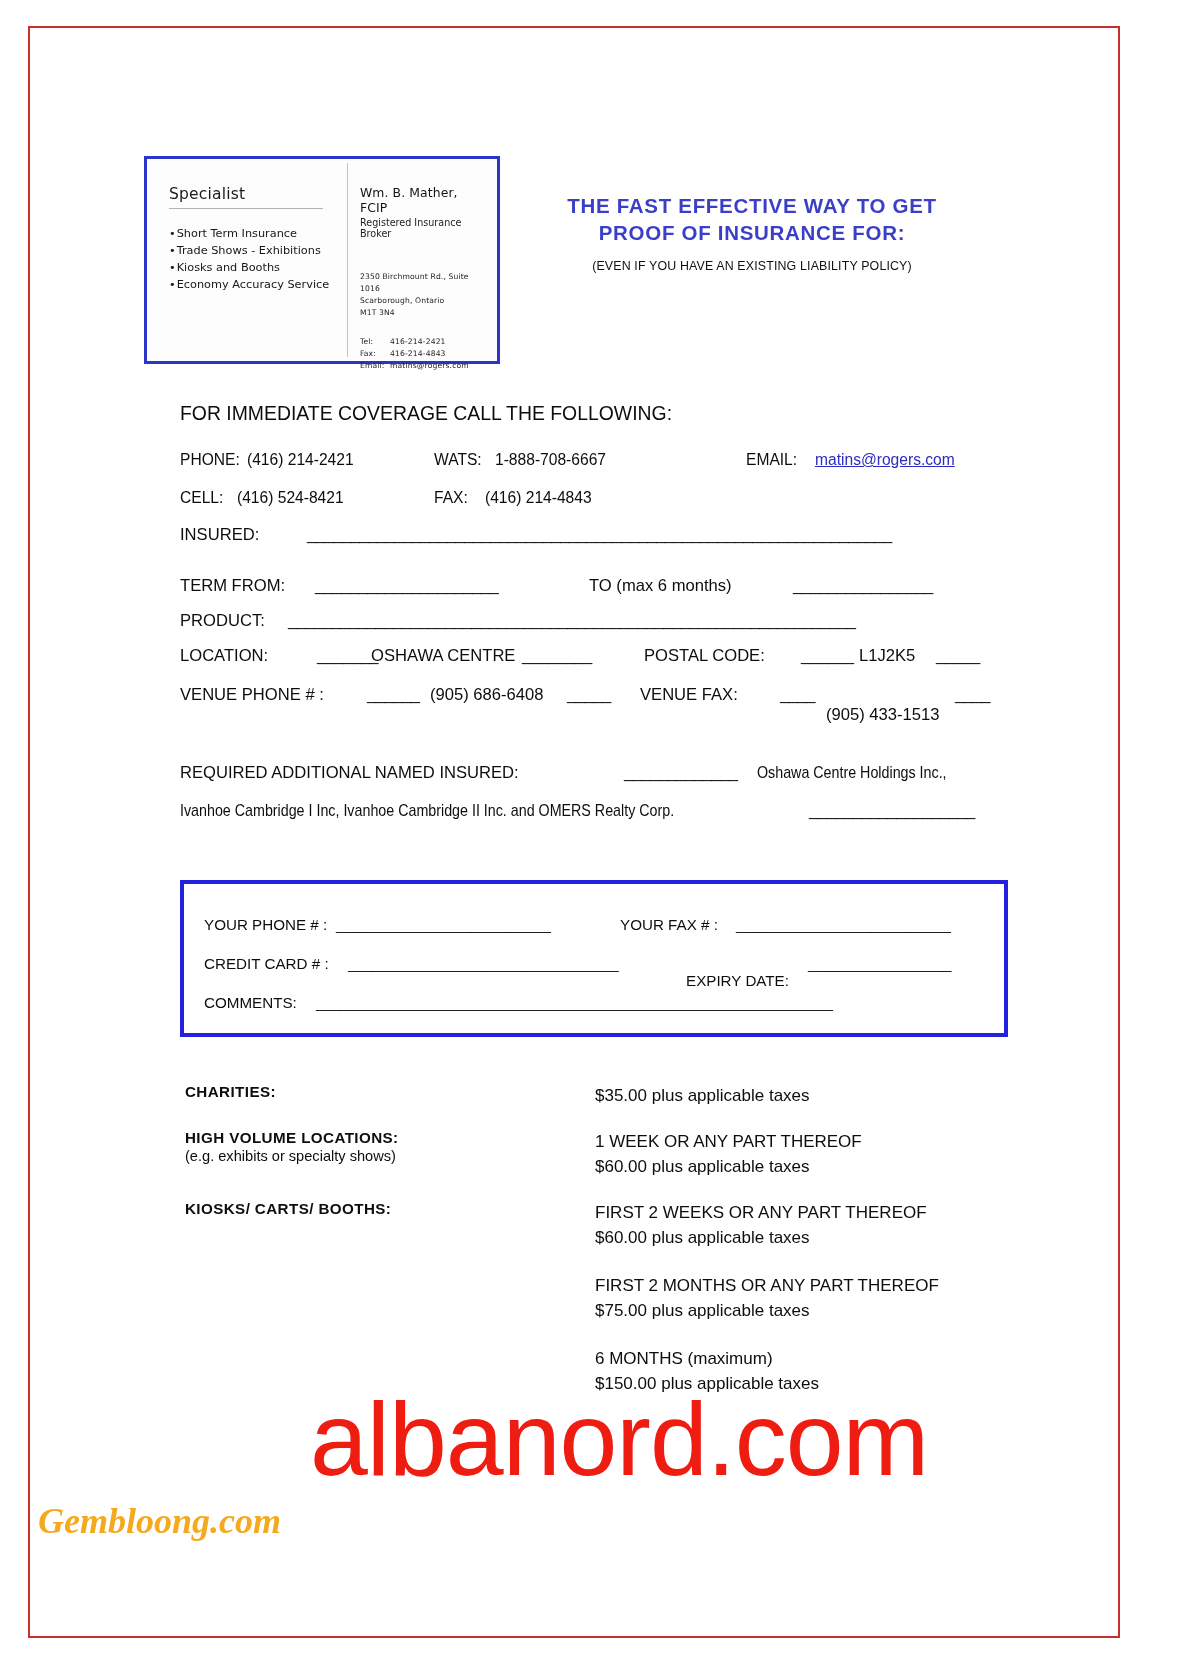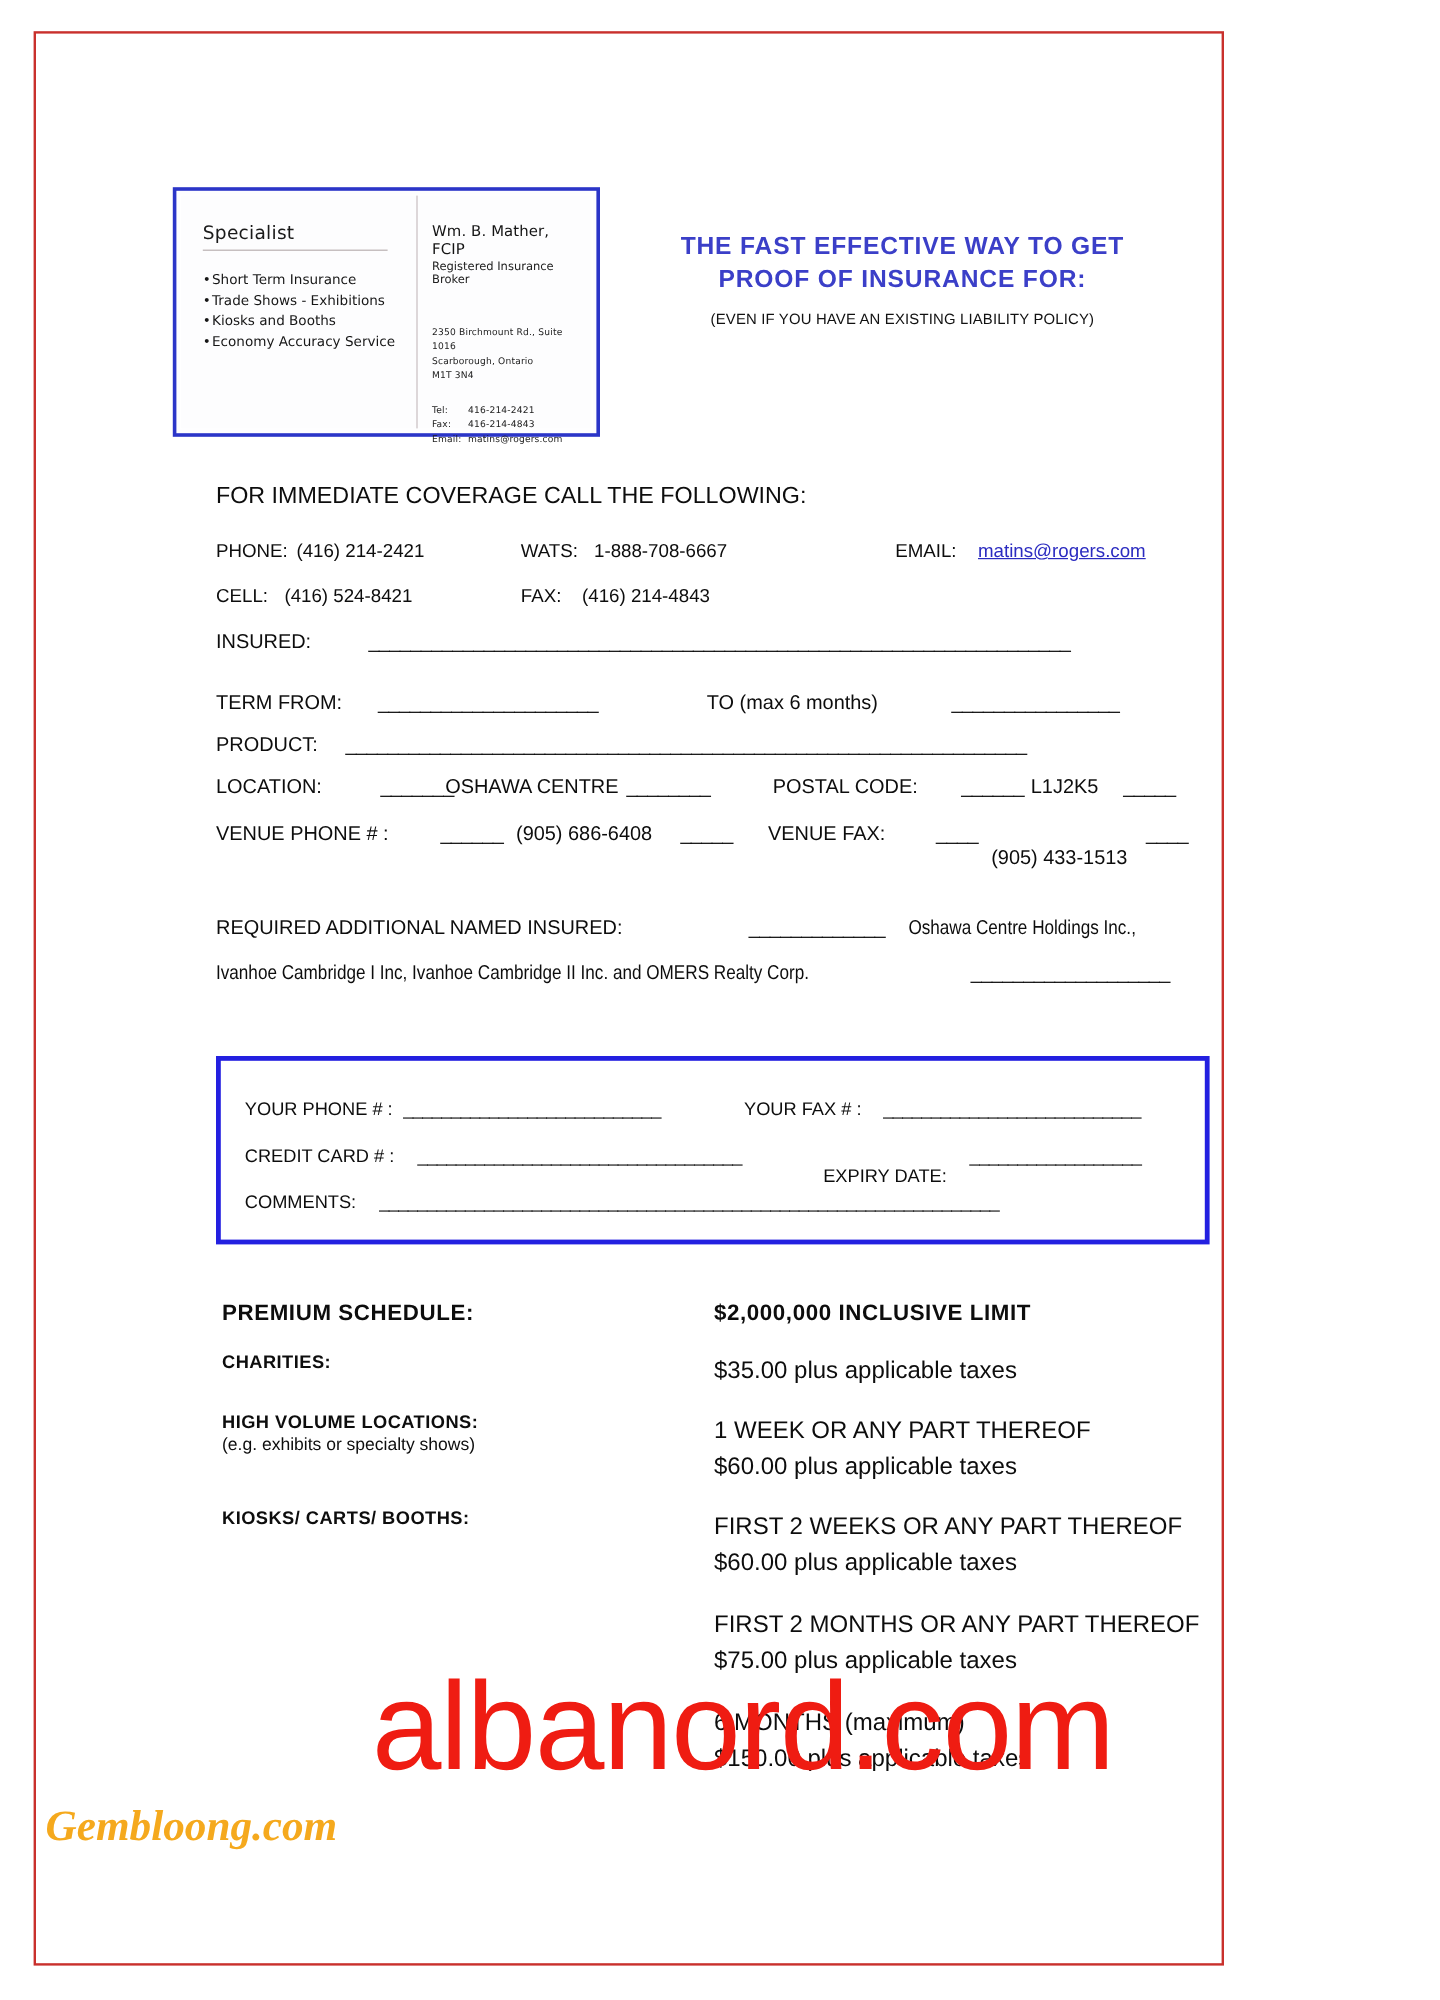"Specialist" #page-frame { width: 992px -> 1092px }
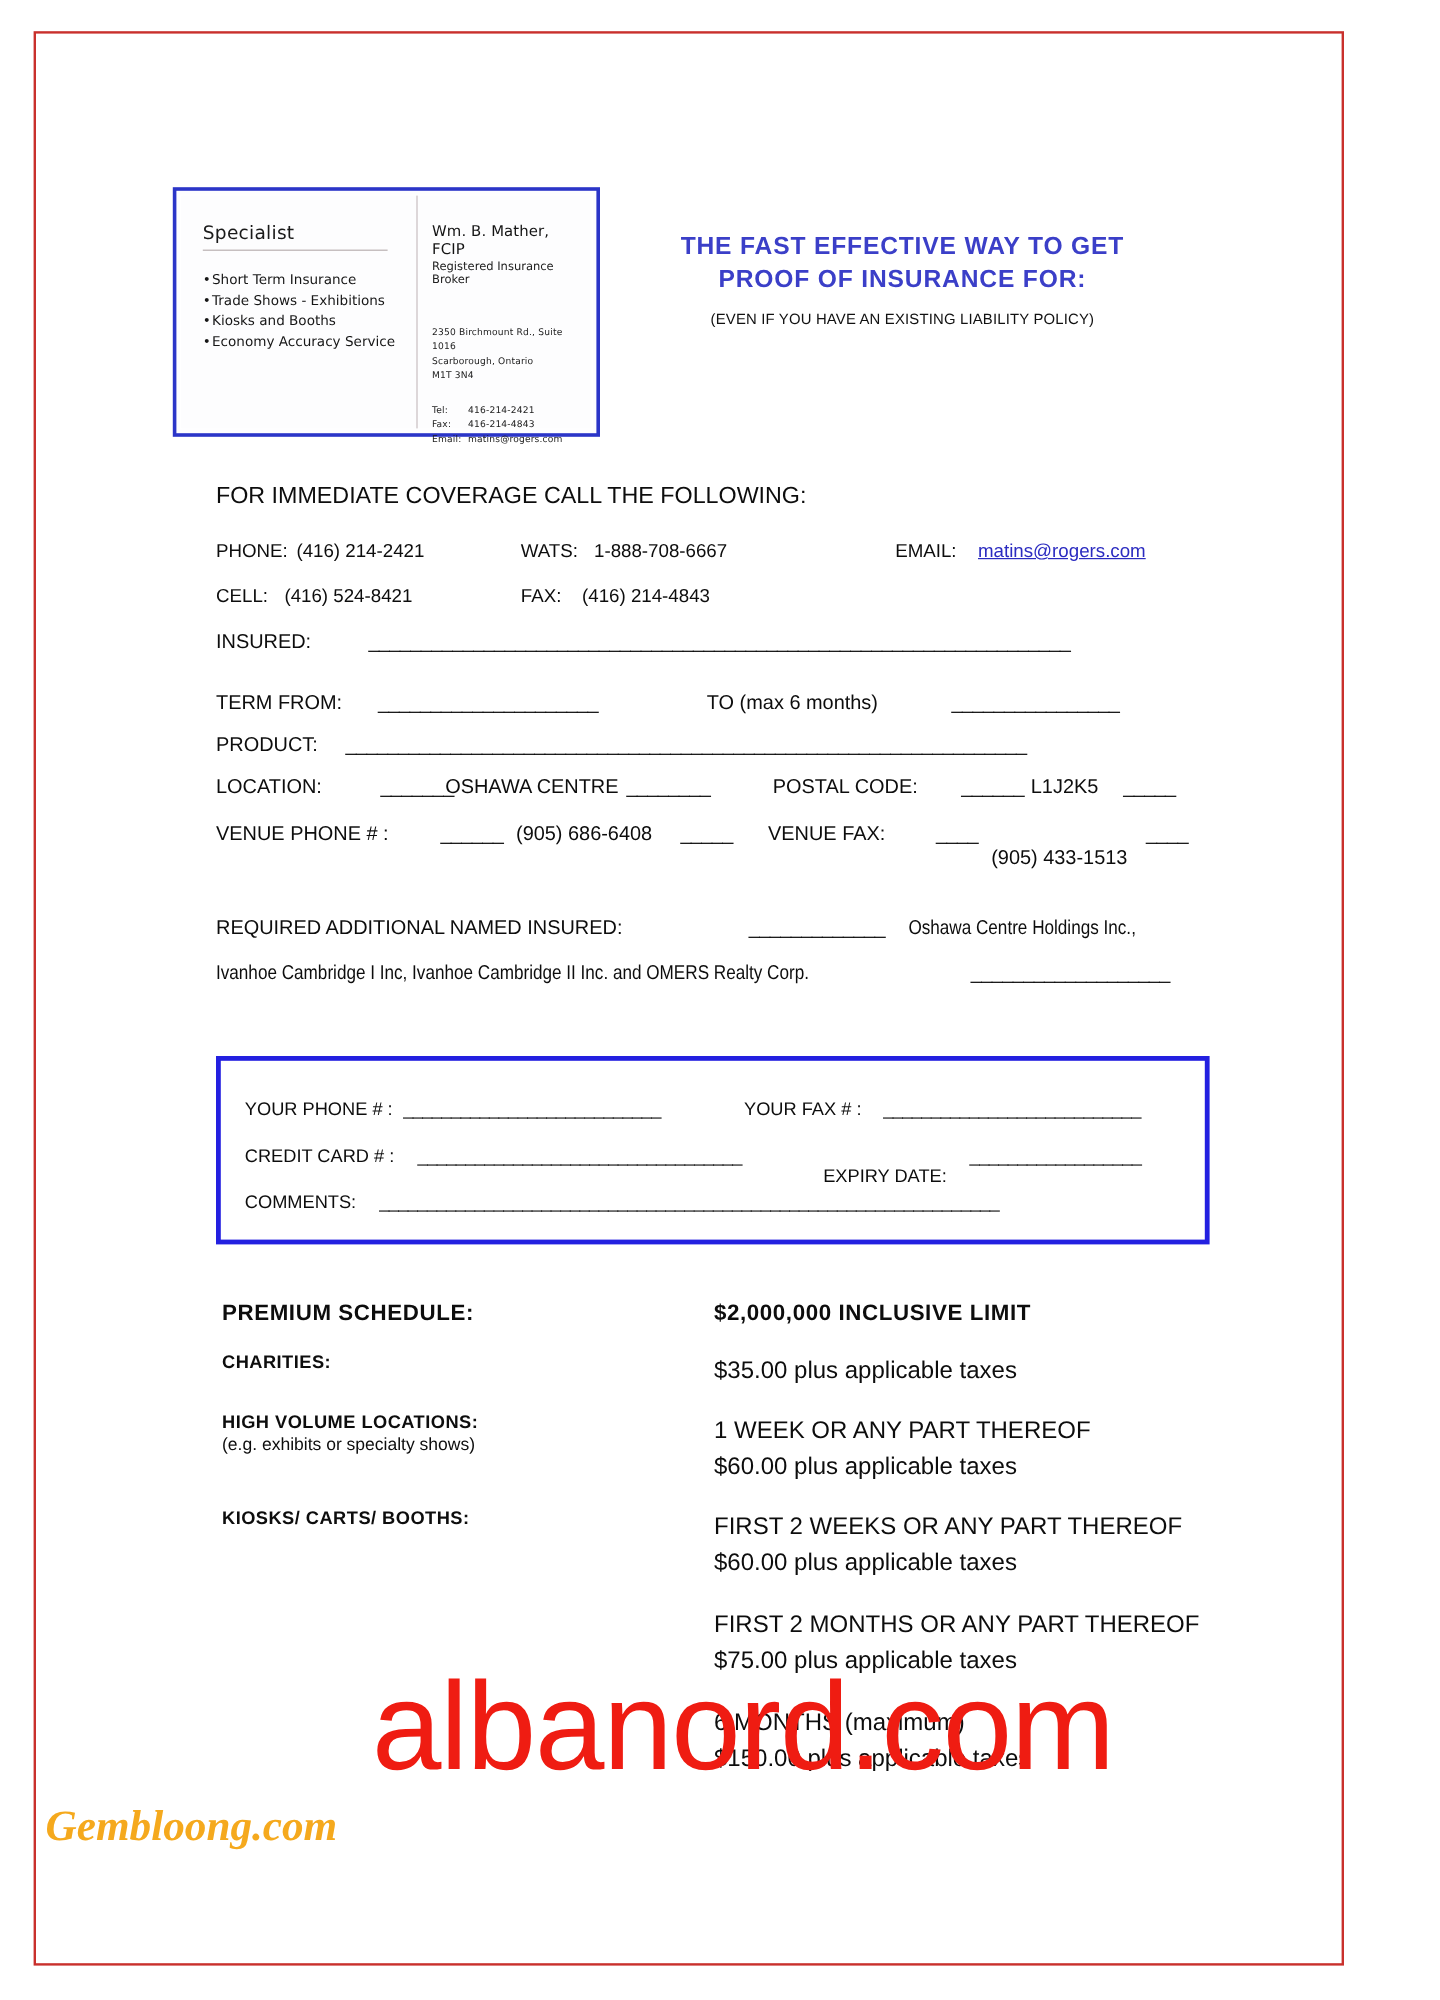"PREMIUM SCHEDULE:" div.ps-head-row { html: <div> <div>PREMIUM SCHEDULE:</div> <div>$2,000,000 INCLUSIVE LIMIT</div> </div> -> none }
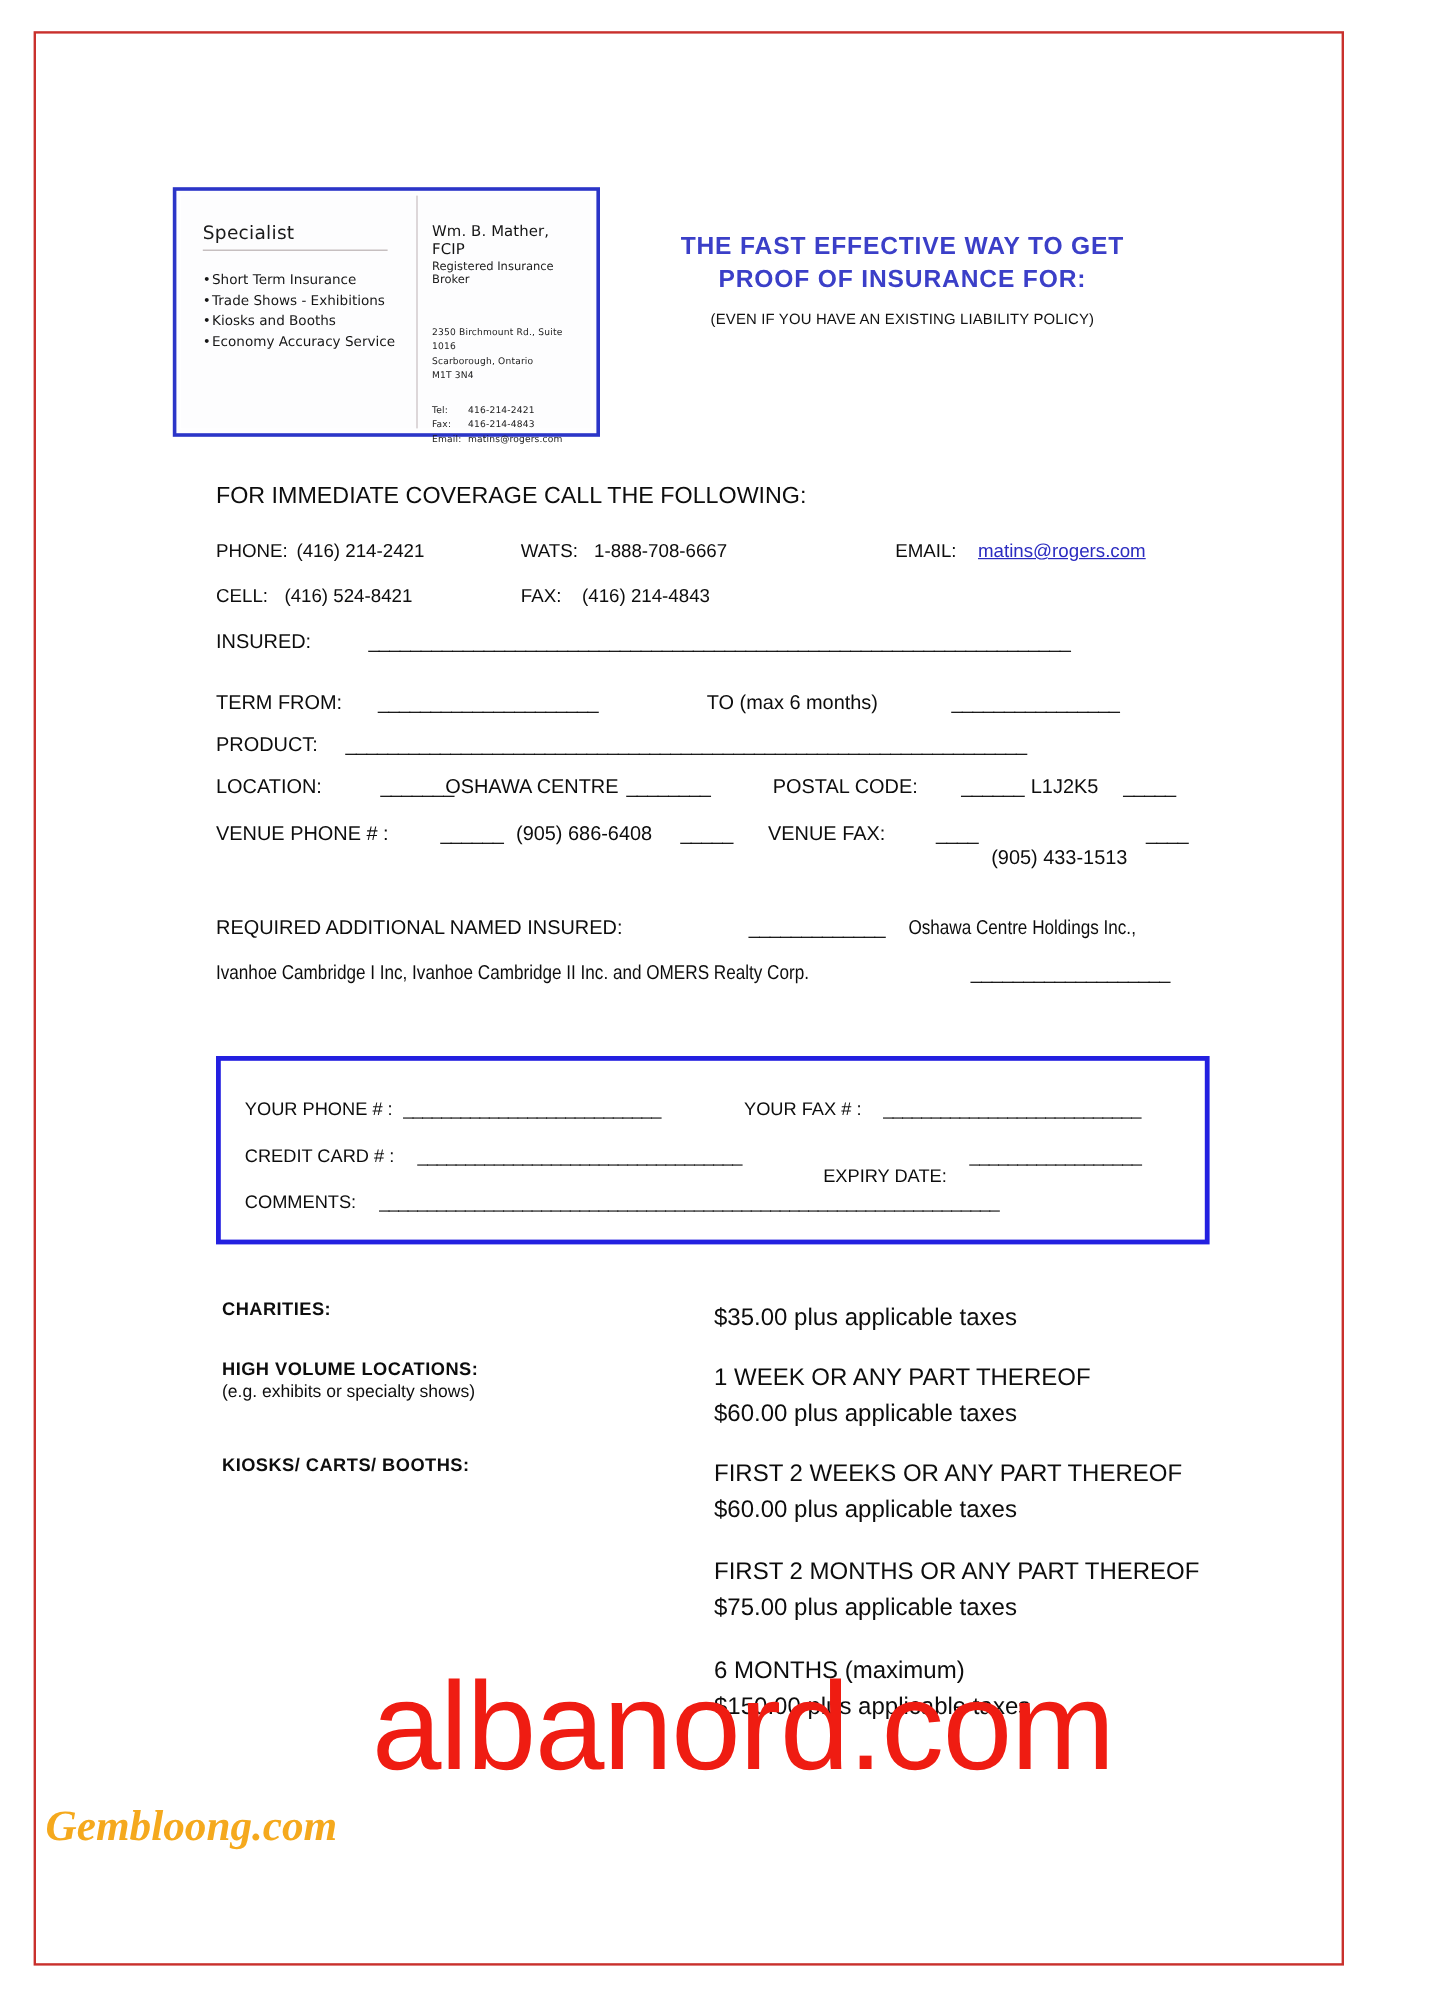"$35.00 plus applicable taxes" .ps-right { font-size: 20px -> 17px }
